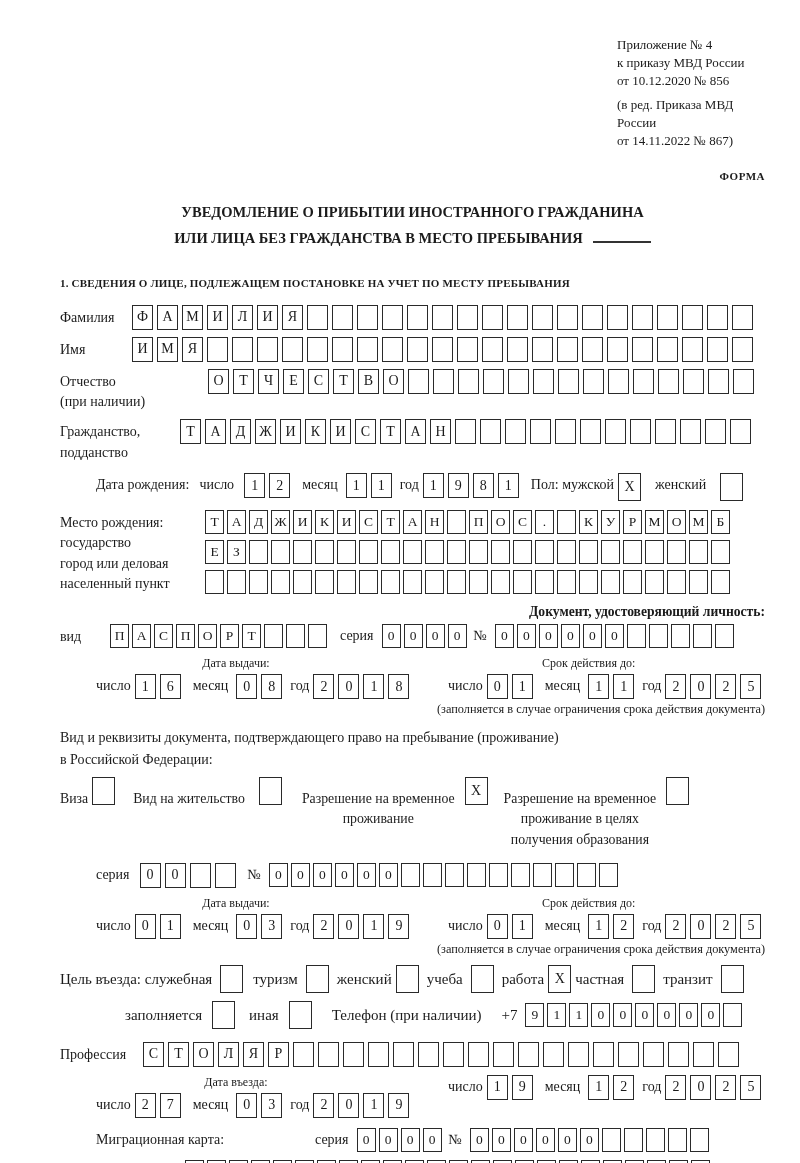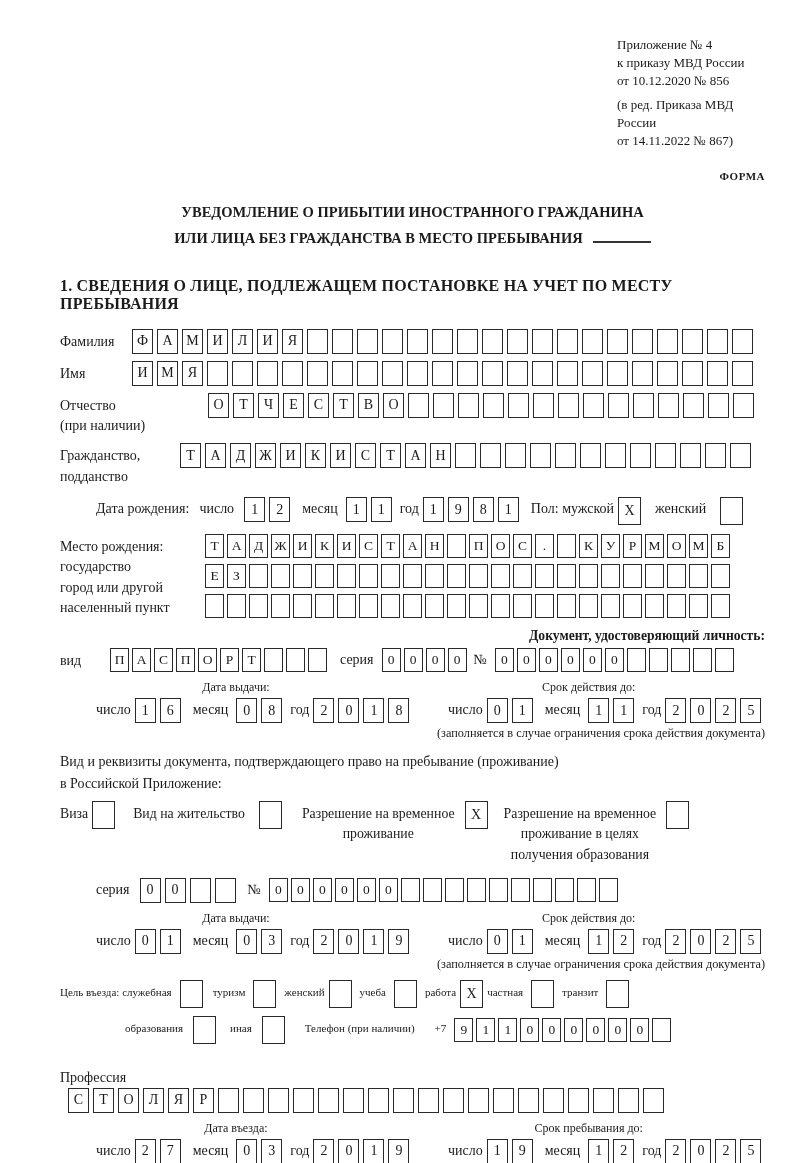"1. СВЕДЕНИЯ О ЛИЦЕ, ПОДЛЕЖАЩЕМ" .sec-head { font-size: 16px -> 11px }
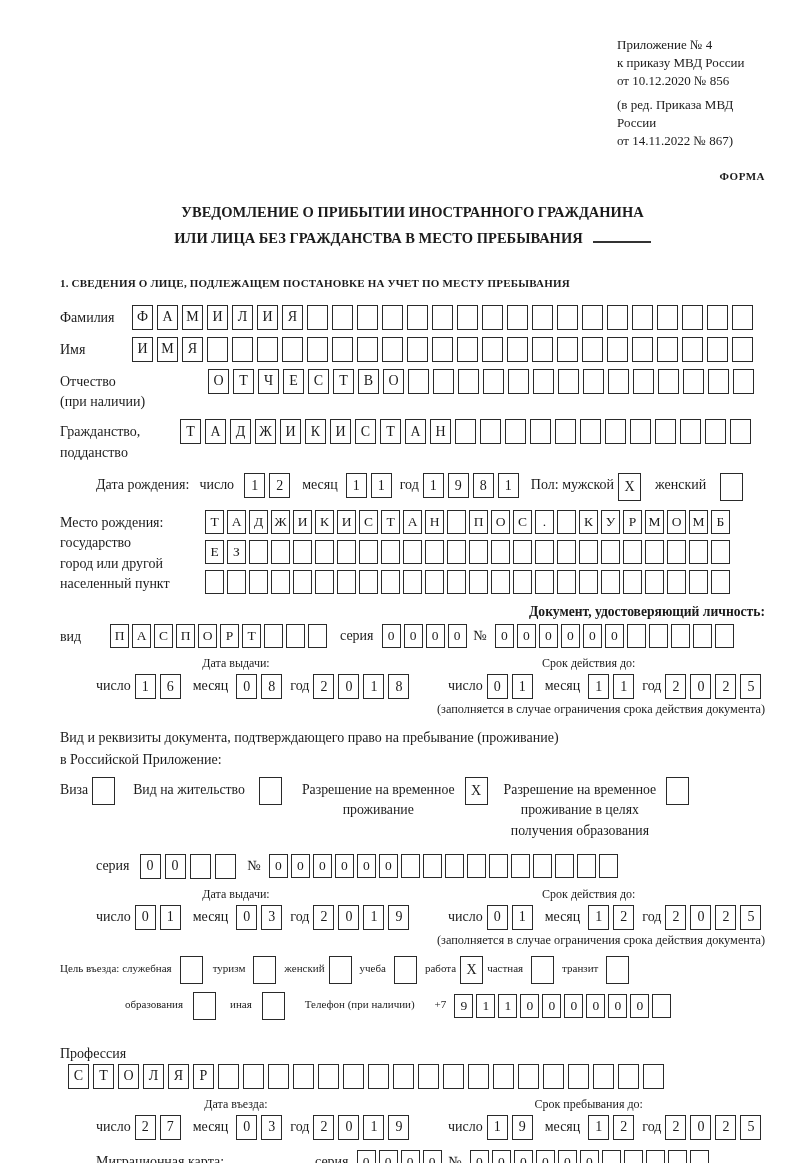"город или другой" div { text: другой -> деловая }
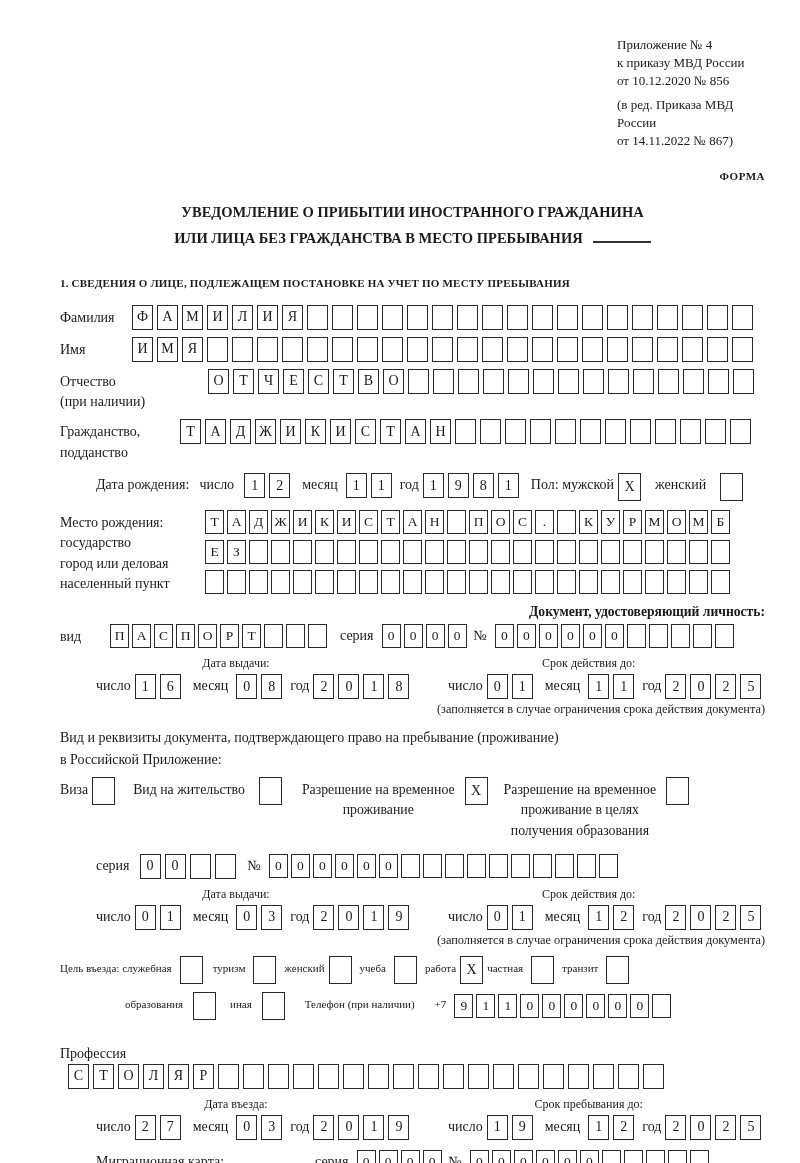"в Российской Приложение:" div { text: Приложение -> Федерации }
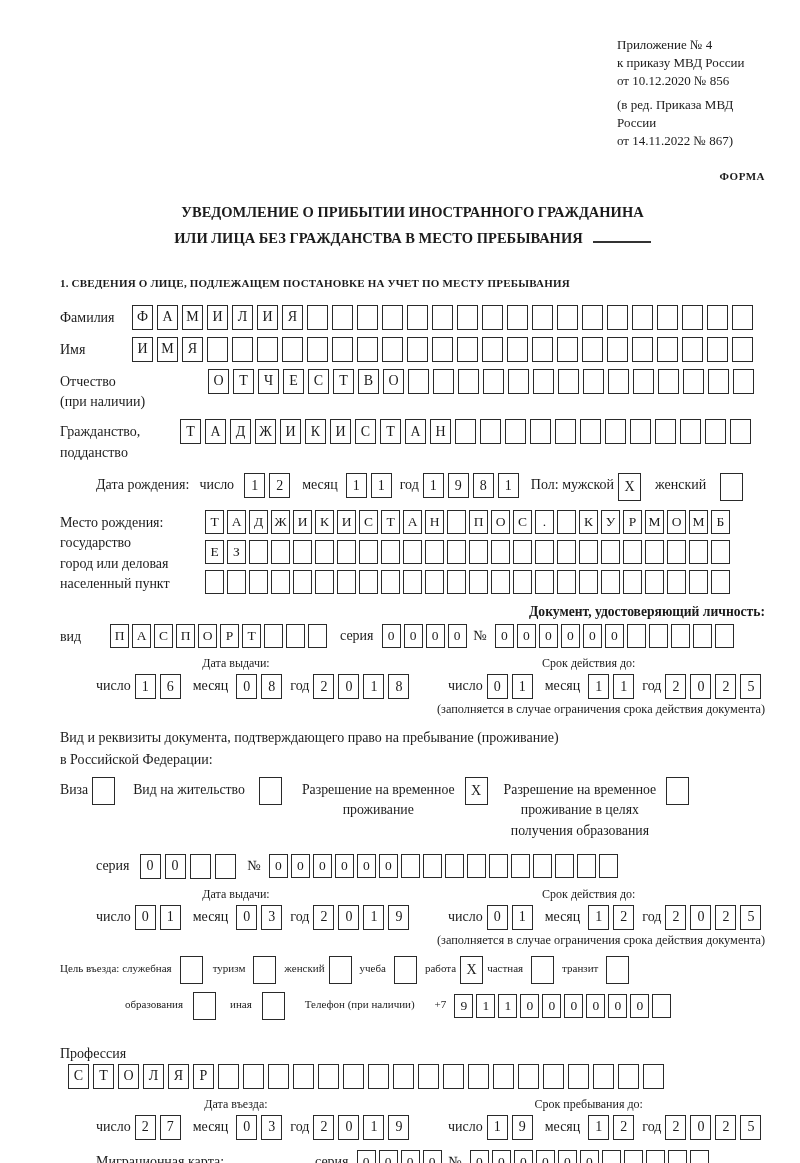"Виза" .vlabel { margin-top: none -> 9px }
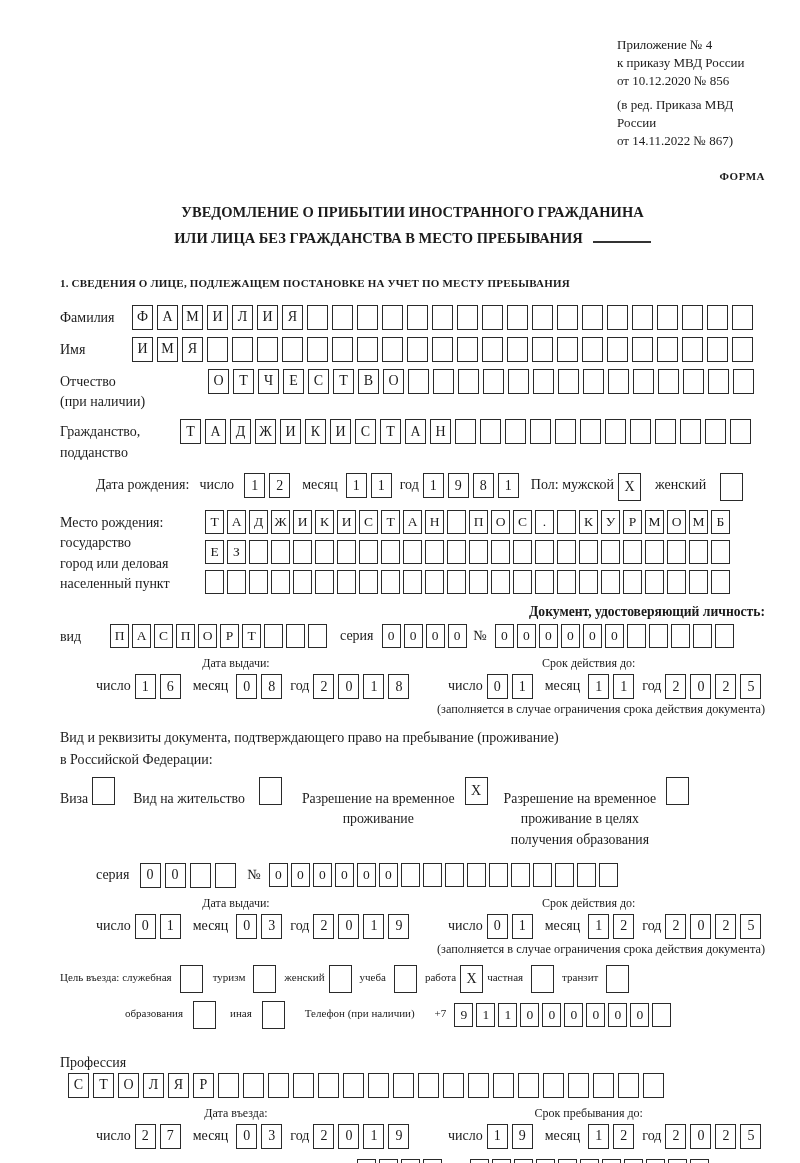"Цель въезда: служебная" .prow .plabel { font-size: 11px -> 15px }
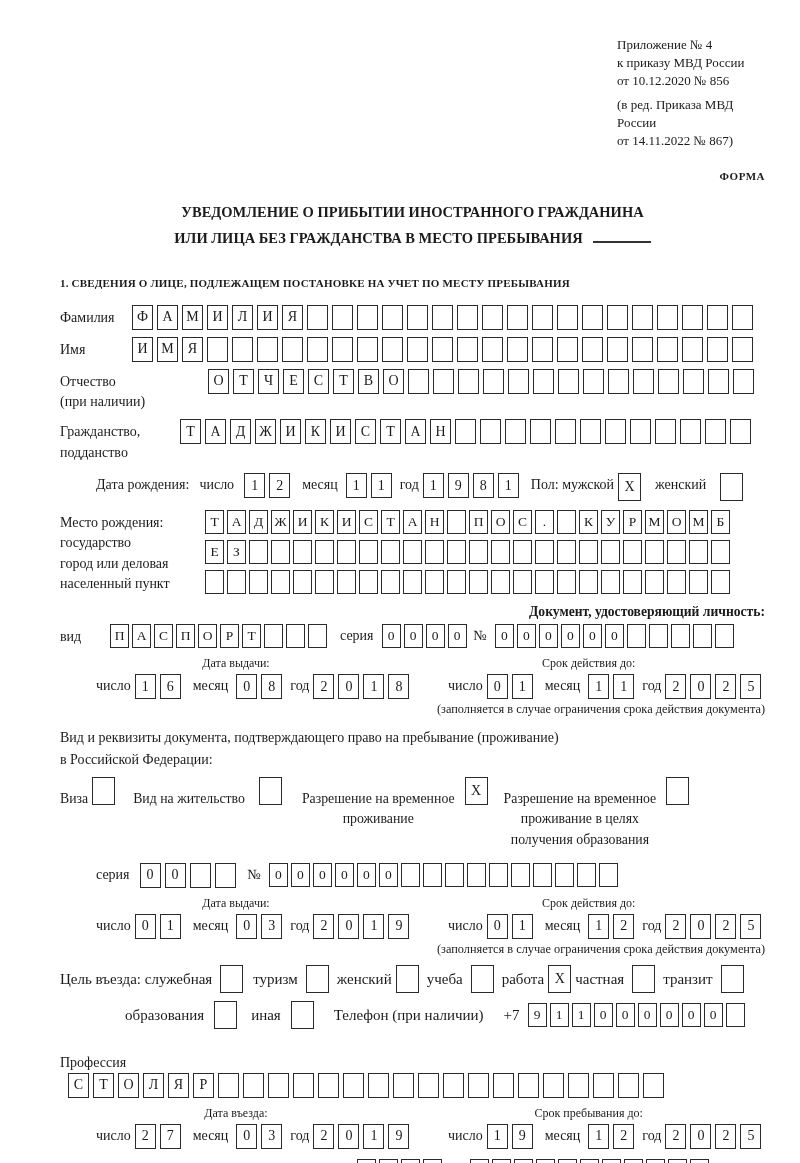"образования" div.plabel { text: образования -> заполняется }
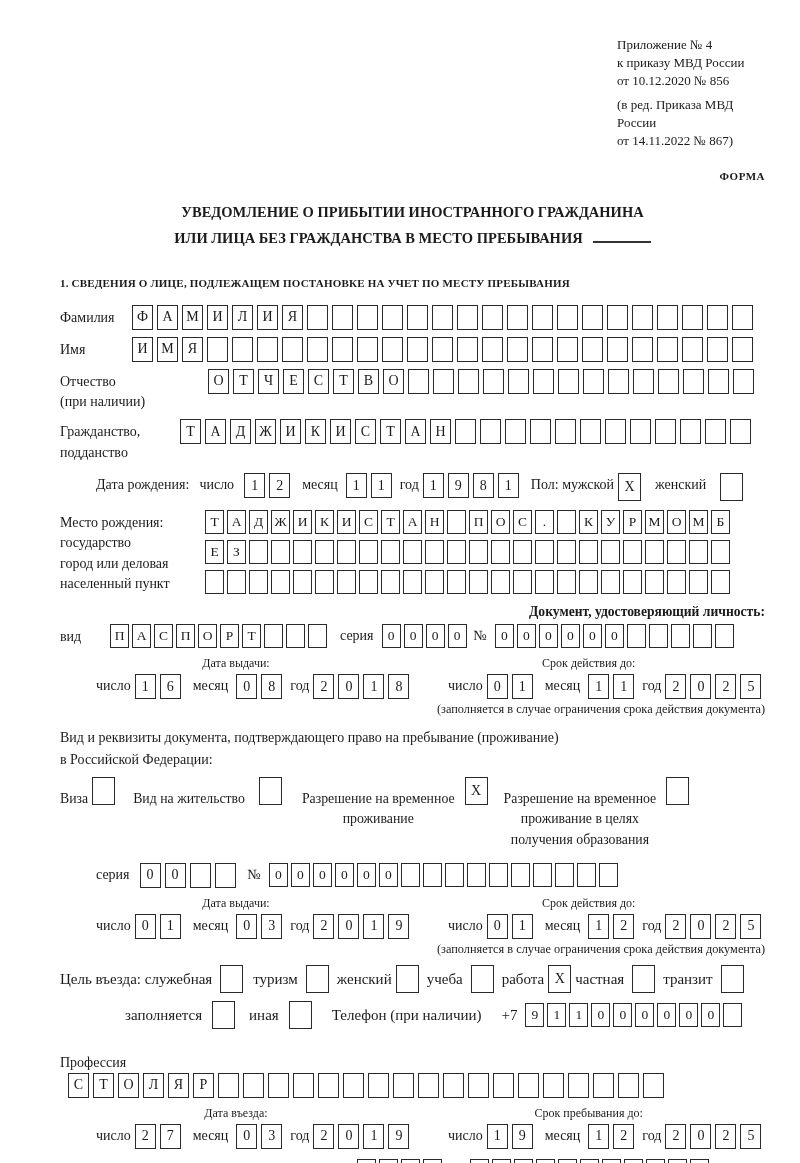"Профессия" div.frow { flex-direction: column -> none; margin-top: 21px -> 13px }
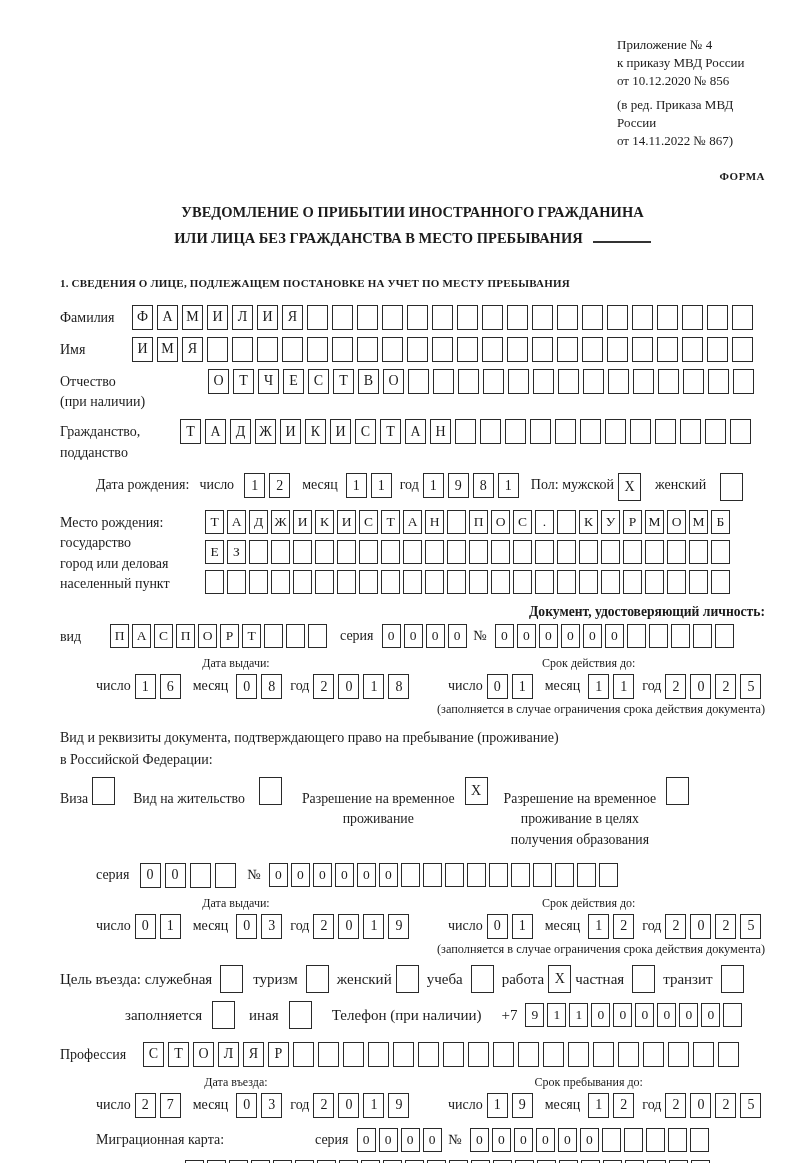"Срок пребывания до:" div.dg-head { html: <div>Срок пребывания до:</div> -> none }
